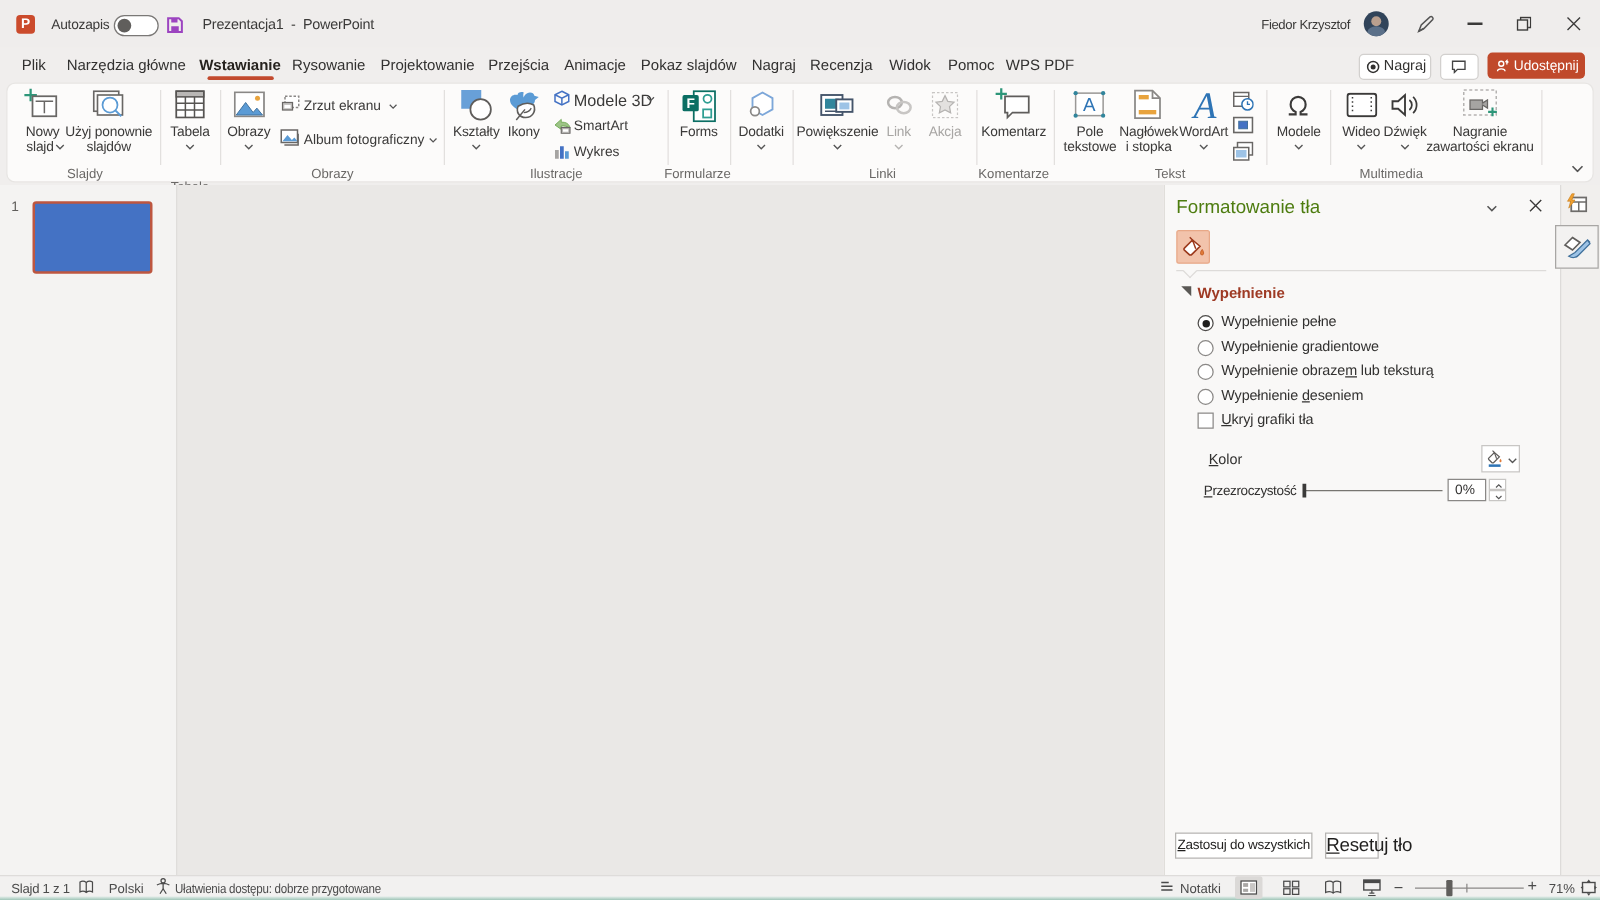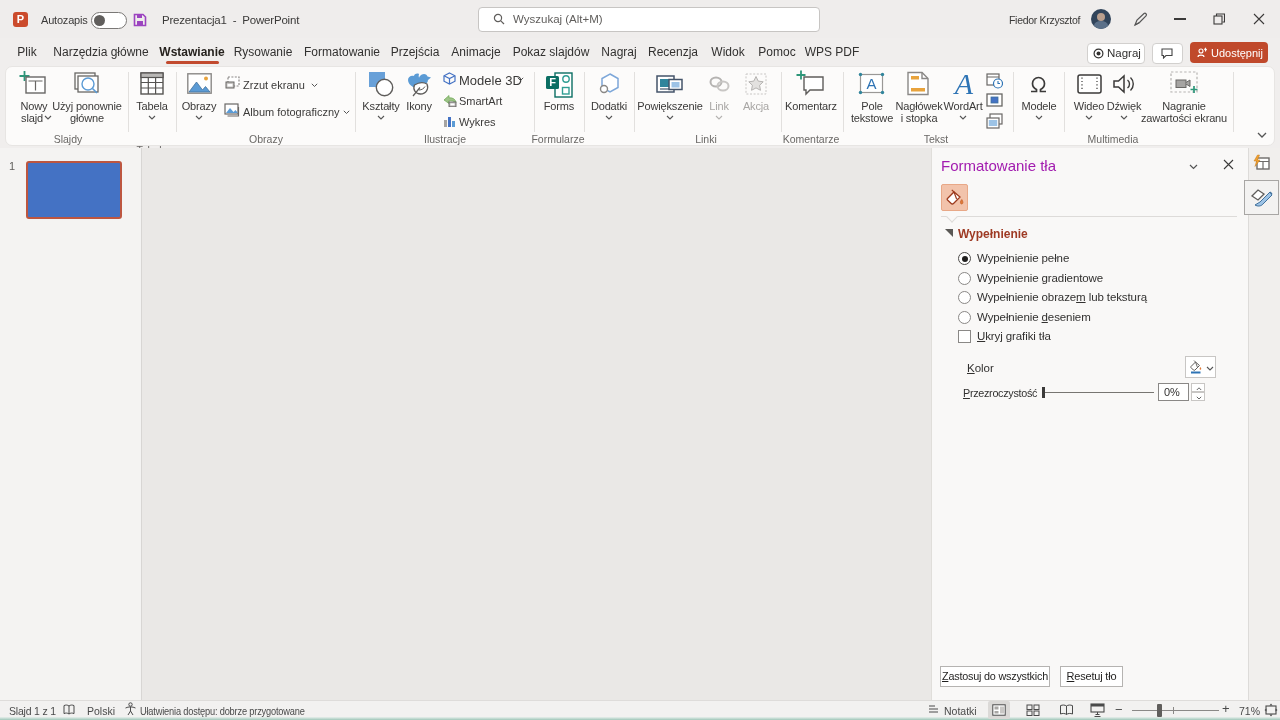"Wyszukaj (Alt+M)" div.a { html: <div> <svg> <circle></circle> <line></line> </svg> <div>Wyszukaj (Alt+M)</div> </div> -> none }
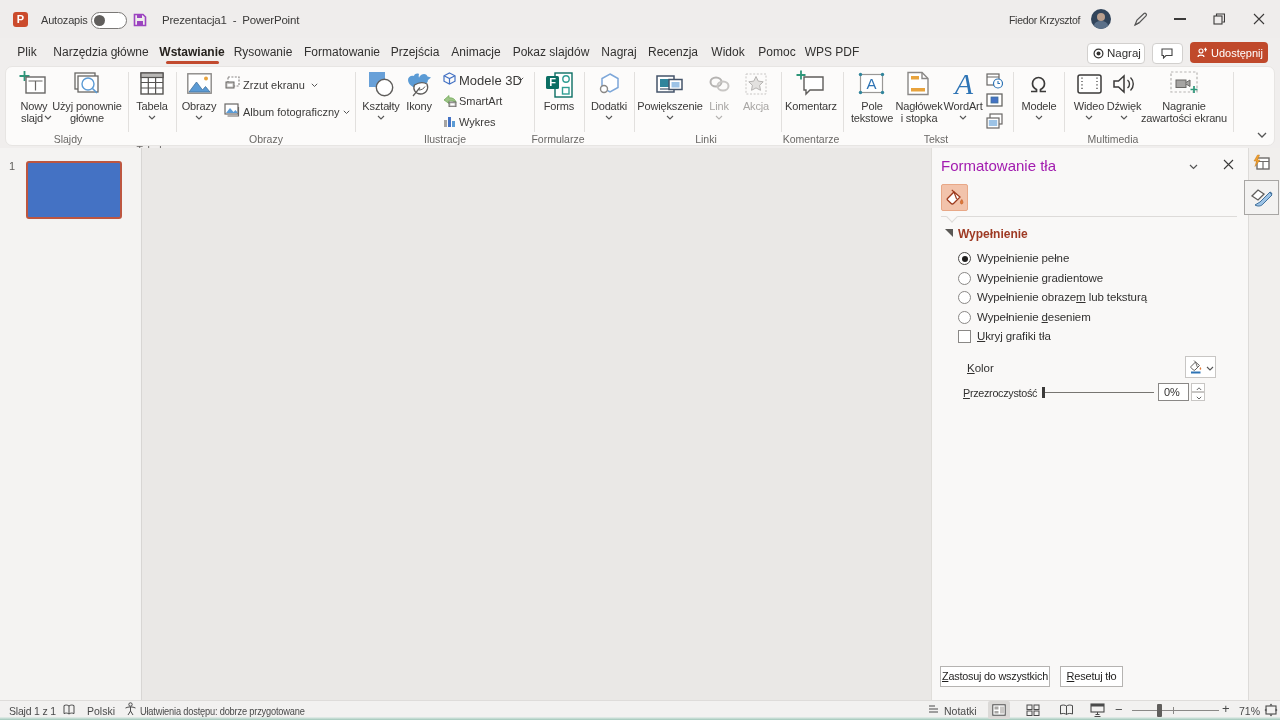"Formatowanie" div.tab { text: Formatowanie -> Projektowanie }
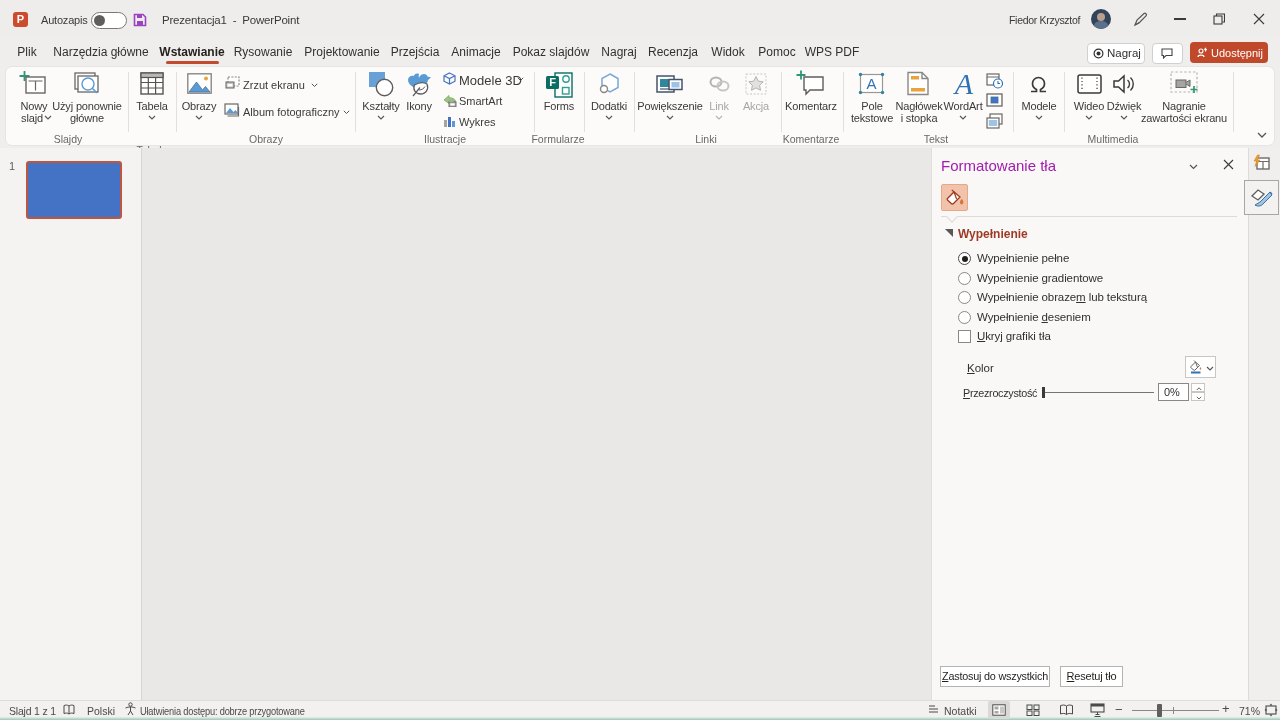"główne" div.lbl { text: główne -> slajdów }
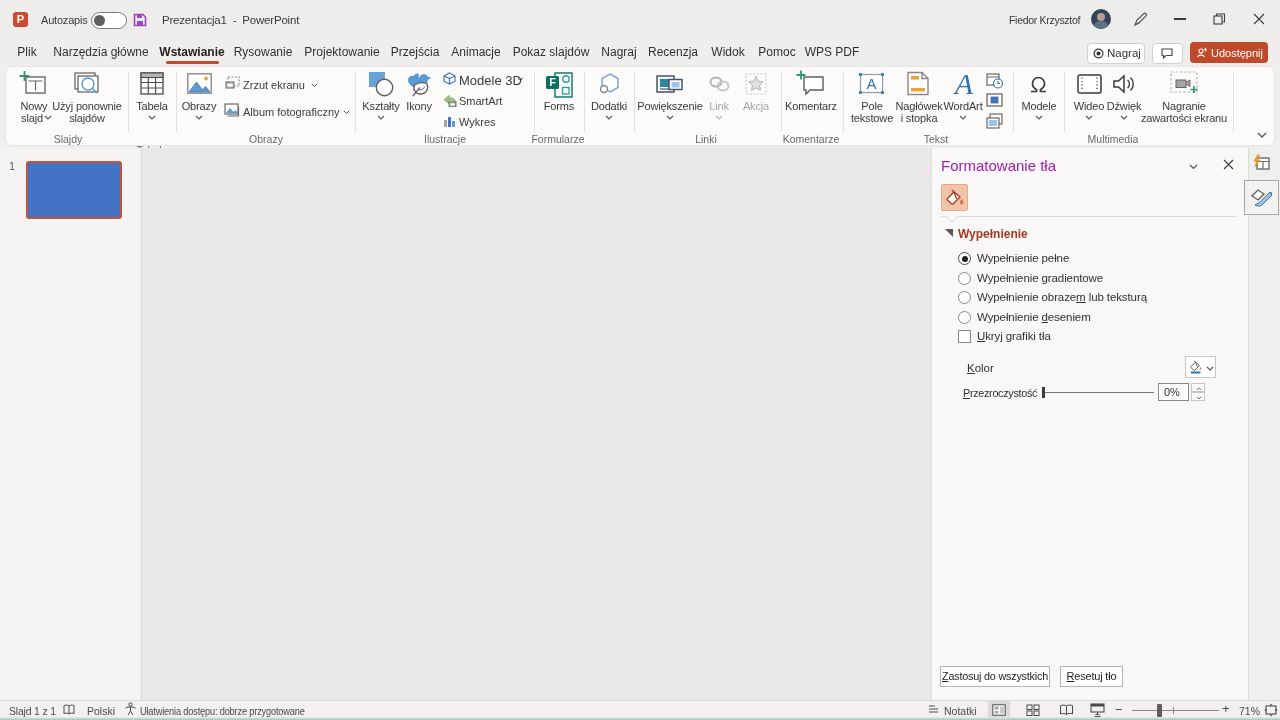"Formatowanie tła" div.a { color: #a21caf -> #4d7c0f }
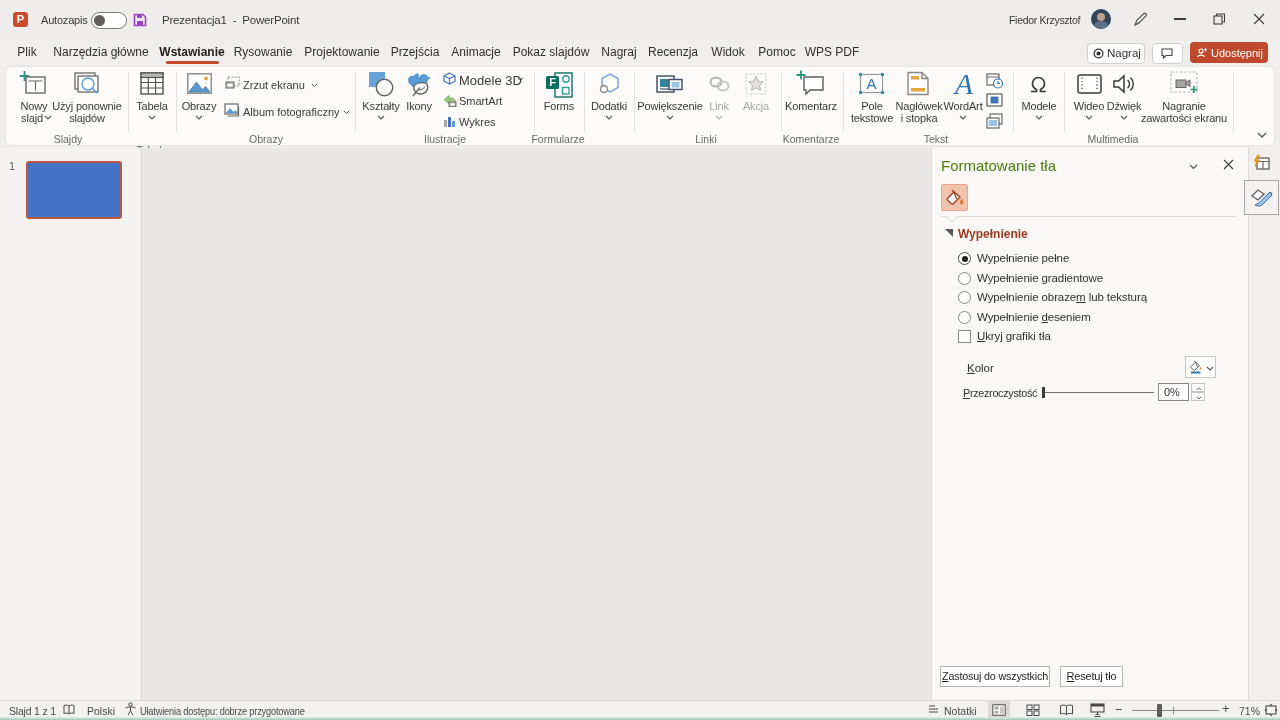"Resetuj tło" div.a { font-size: 11px -> 15px; width: 63px -> 43px }
